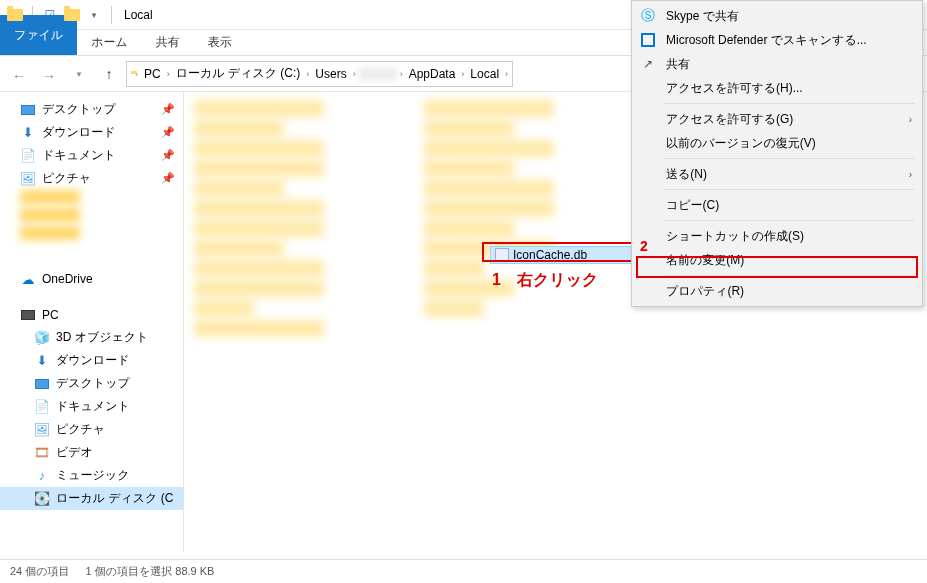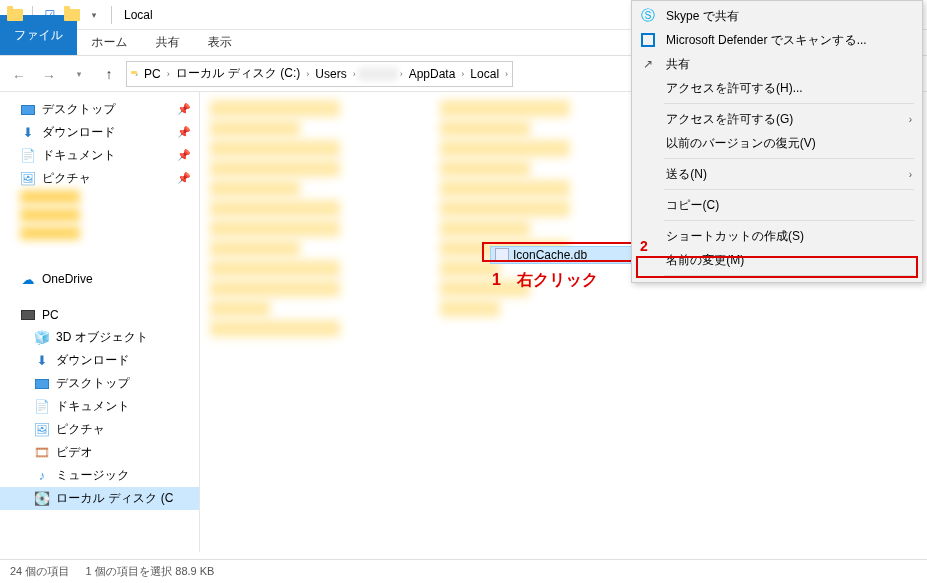"デスクトップ" .sidebar { width: 200px -> 184px }
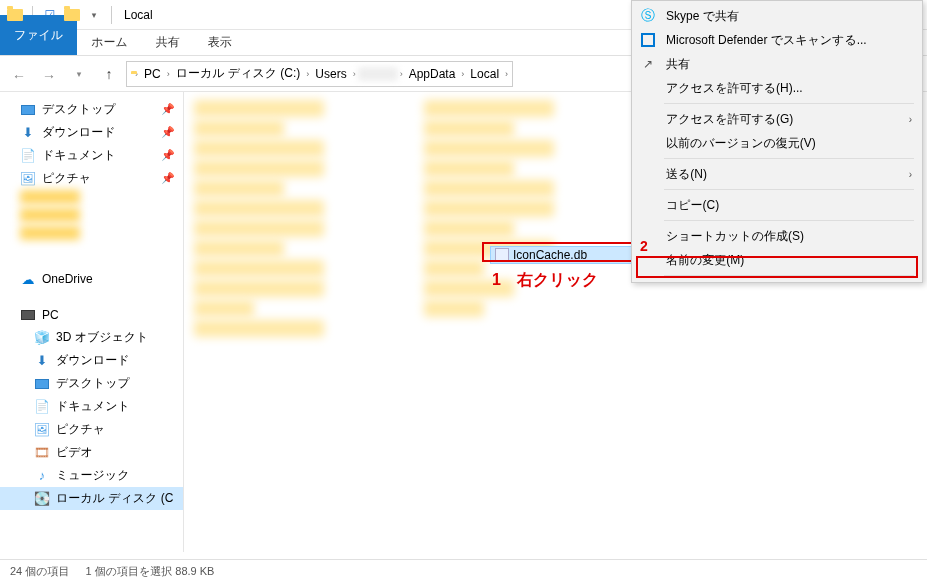"プロパティ(R)" div.ctx-item { html: none -> <div> <span>プロパティ(R)</span> </div> }
